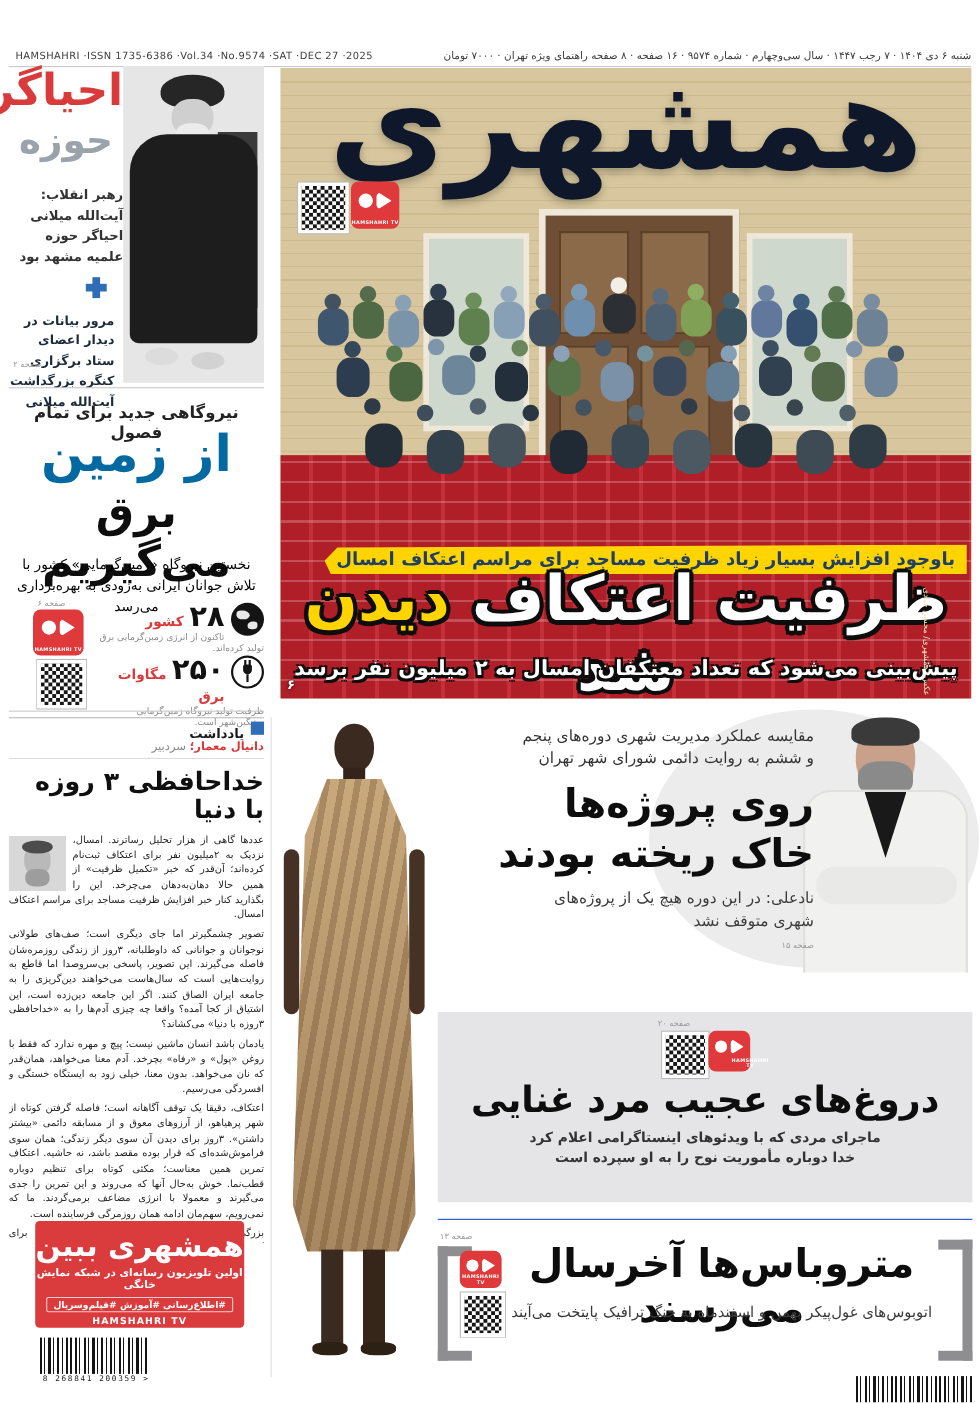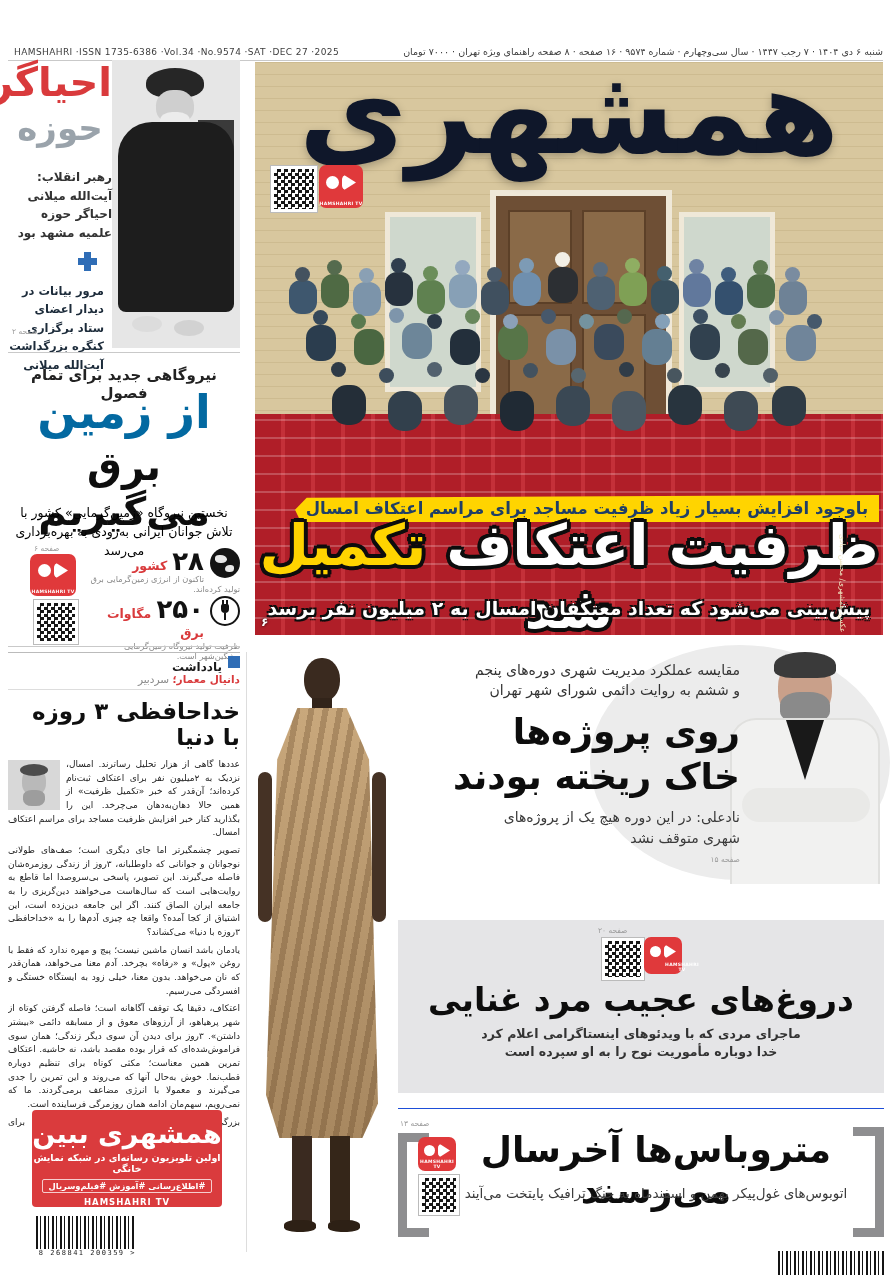"تکمیل" span.hl { text: تکمیل -> دیدن }
